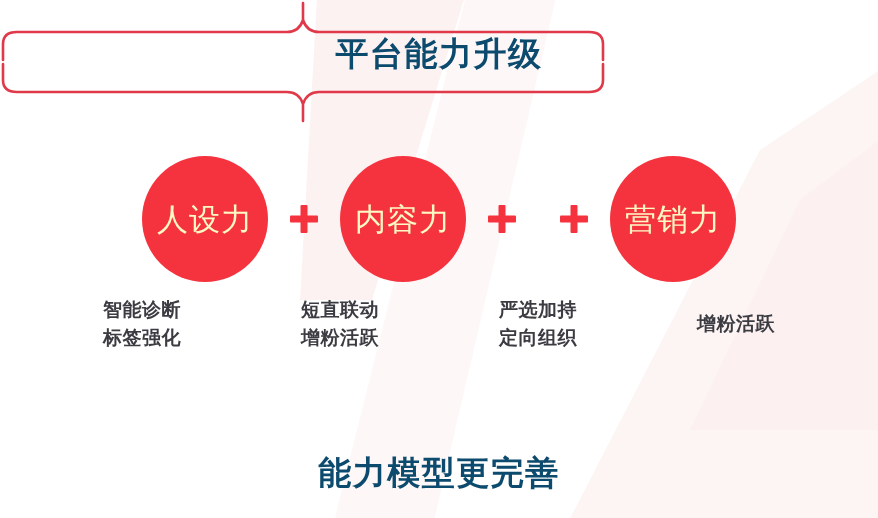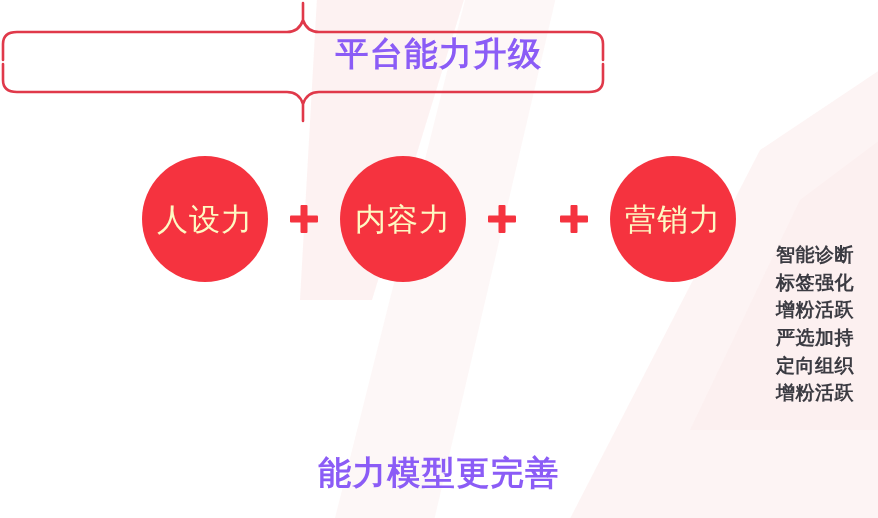"平台能力升级" .heading { color: #8b5cf6 -> #0c4a6e }
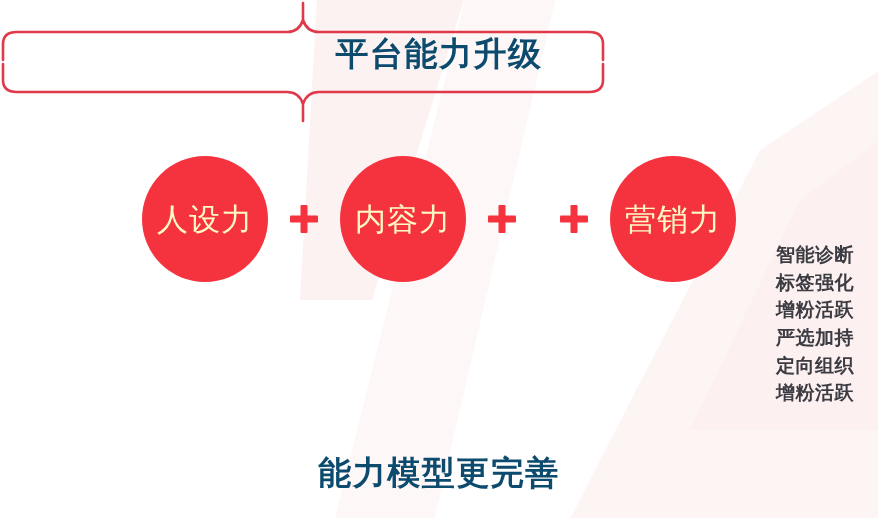"智能诊断" #caption-row { align-items: flex-end -> center; flex-direction: column -> none }
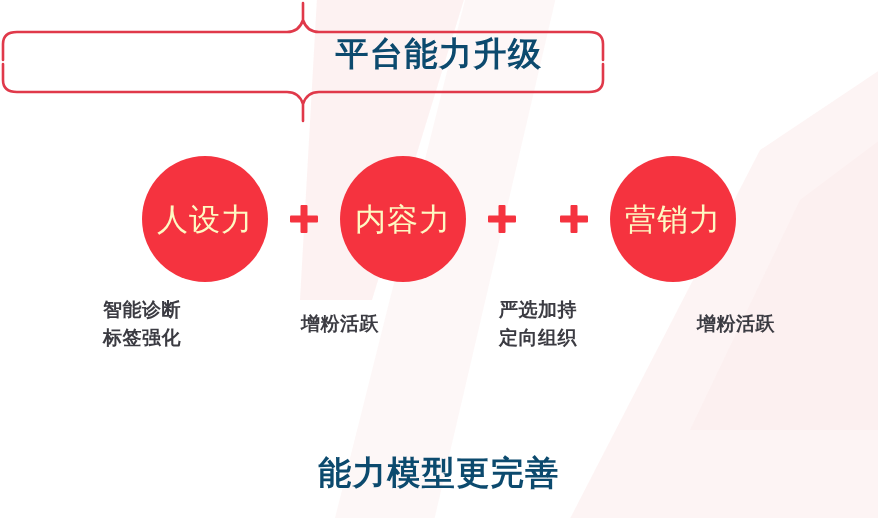"短直联动" span.caption-line { html: none -> <span>短直联动</span> }
